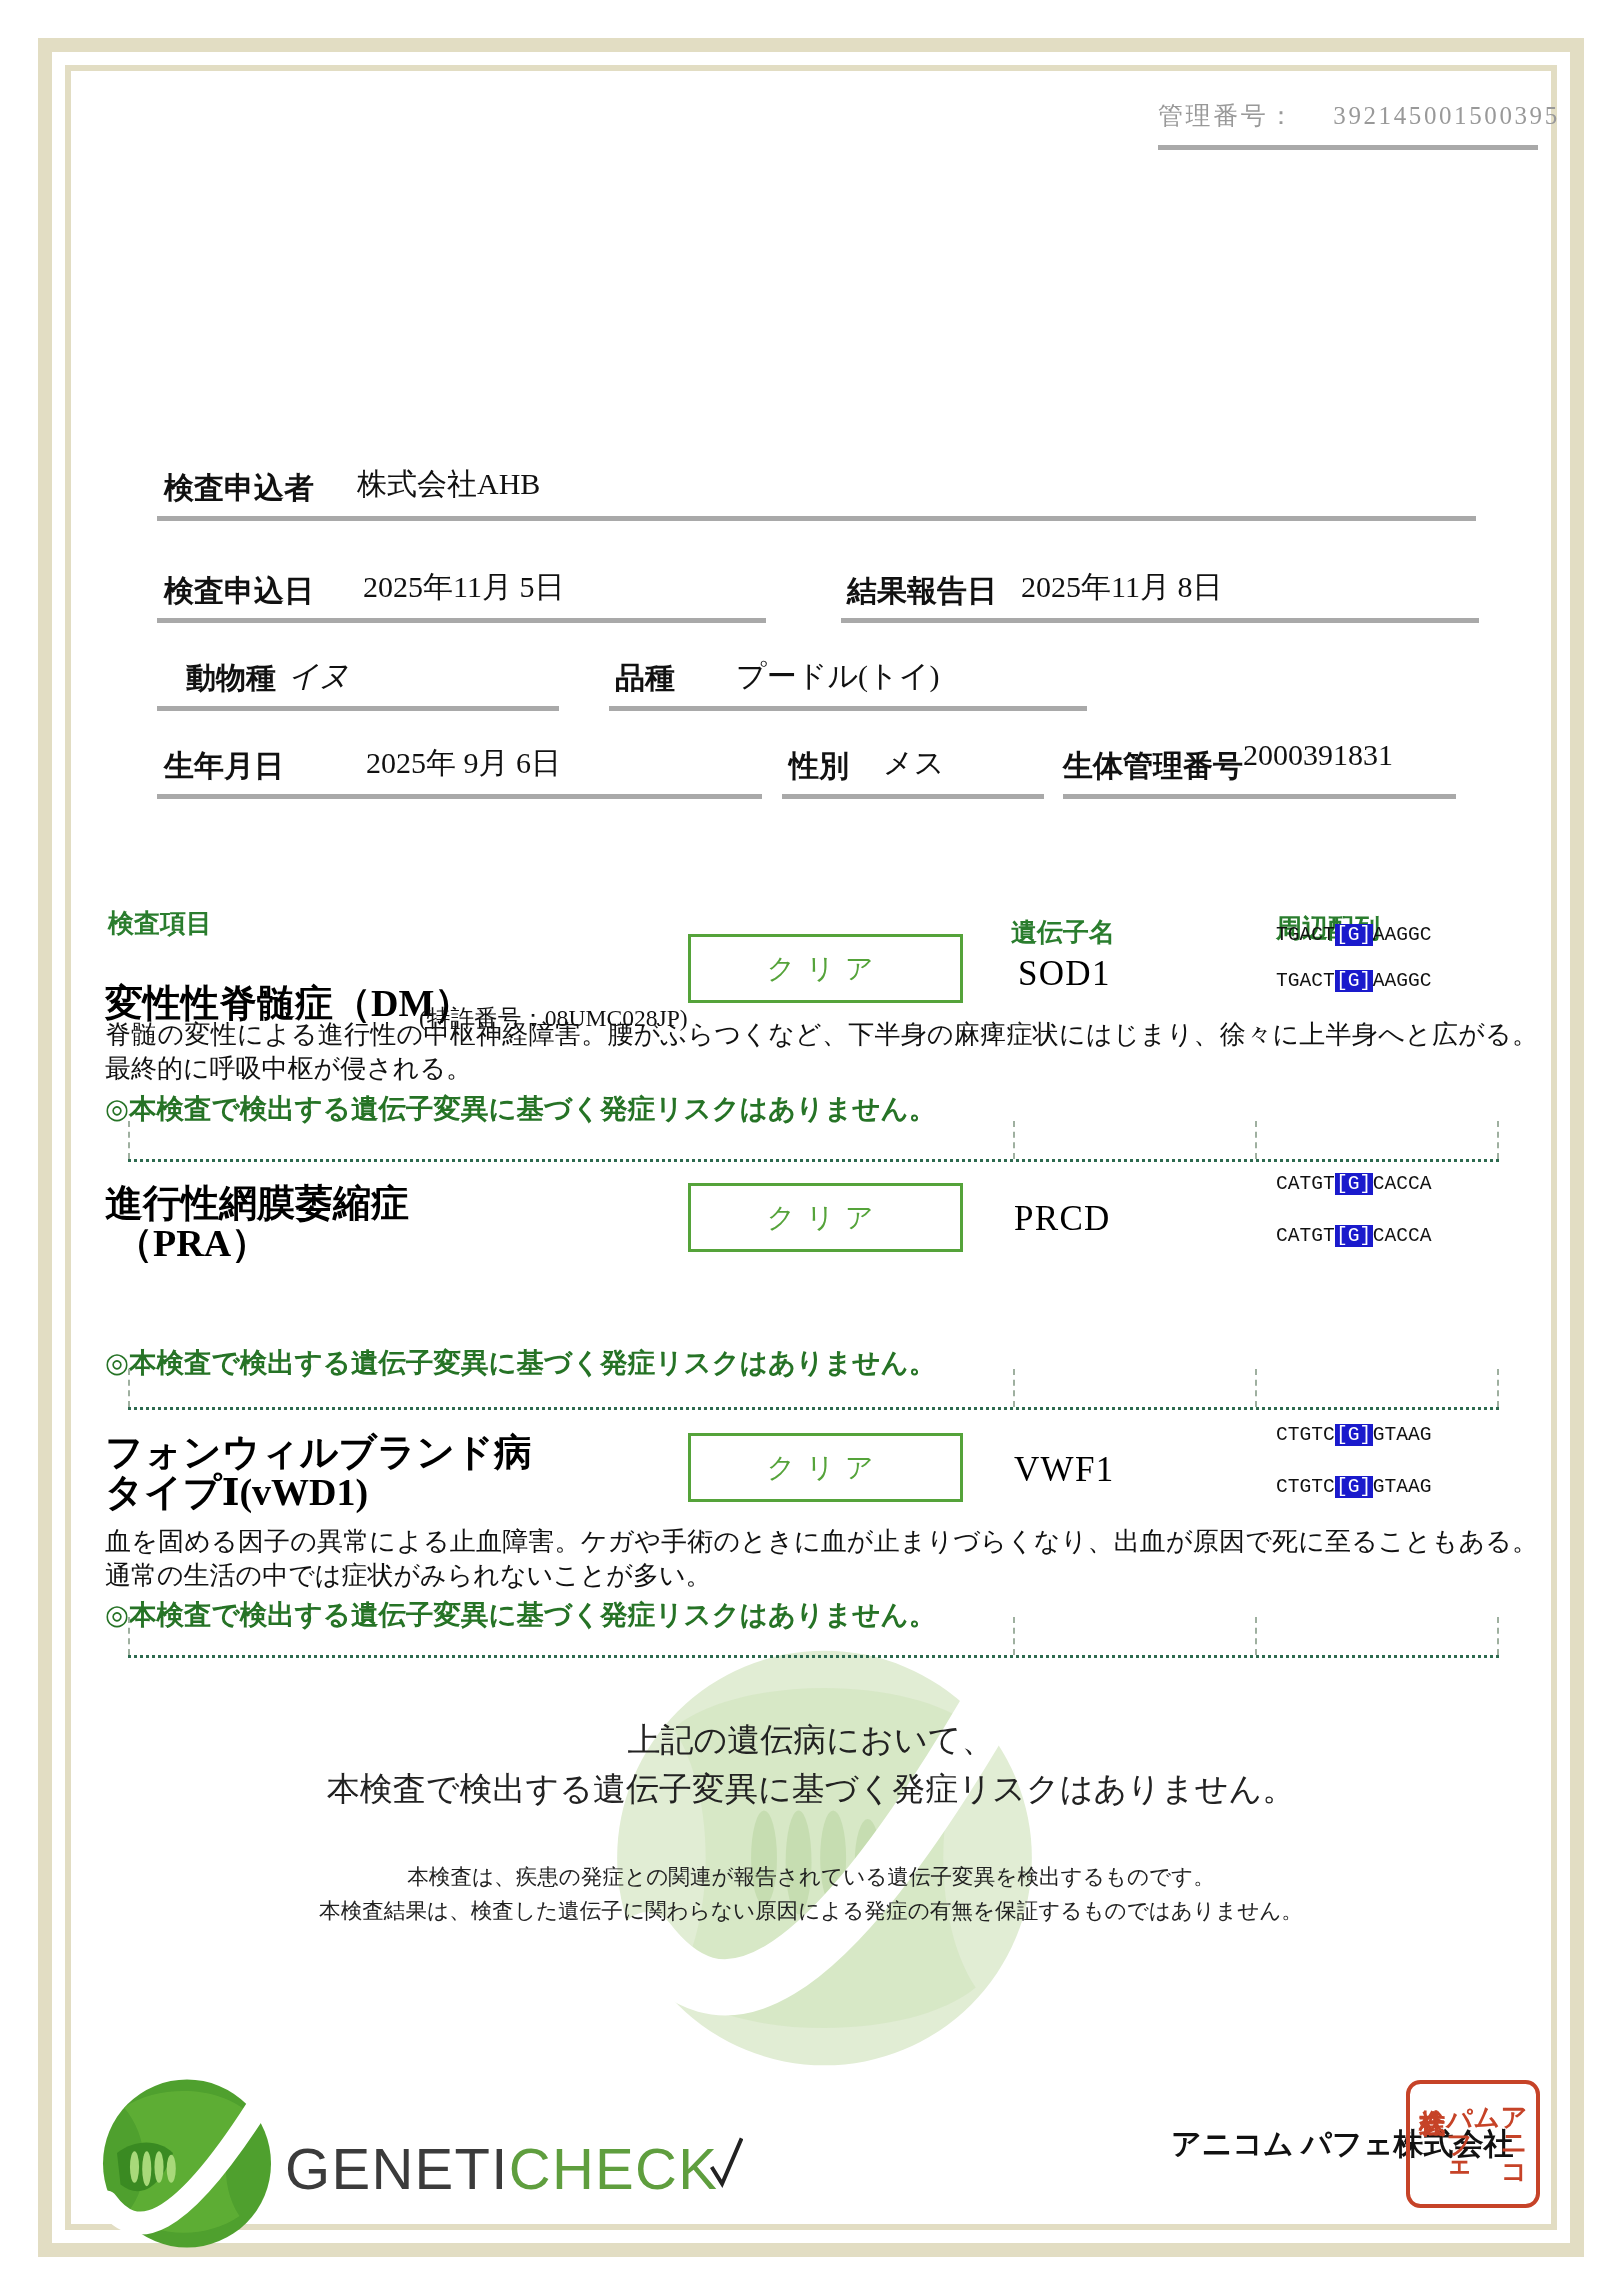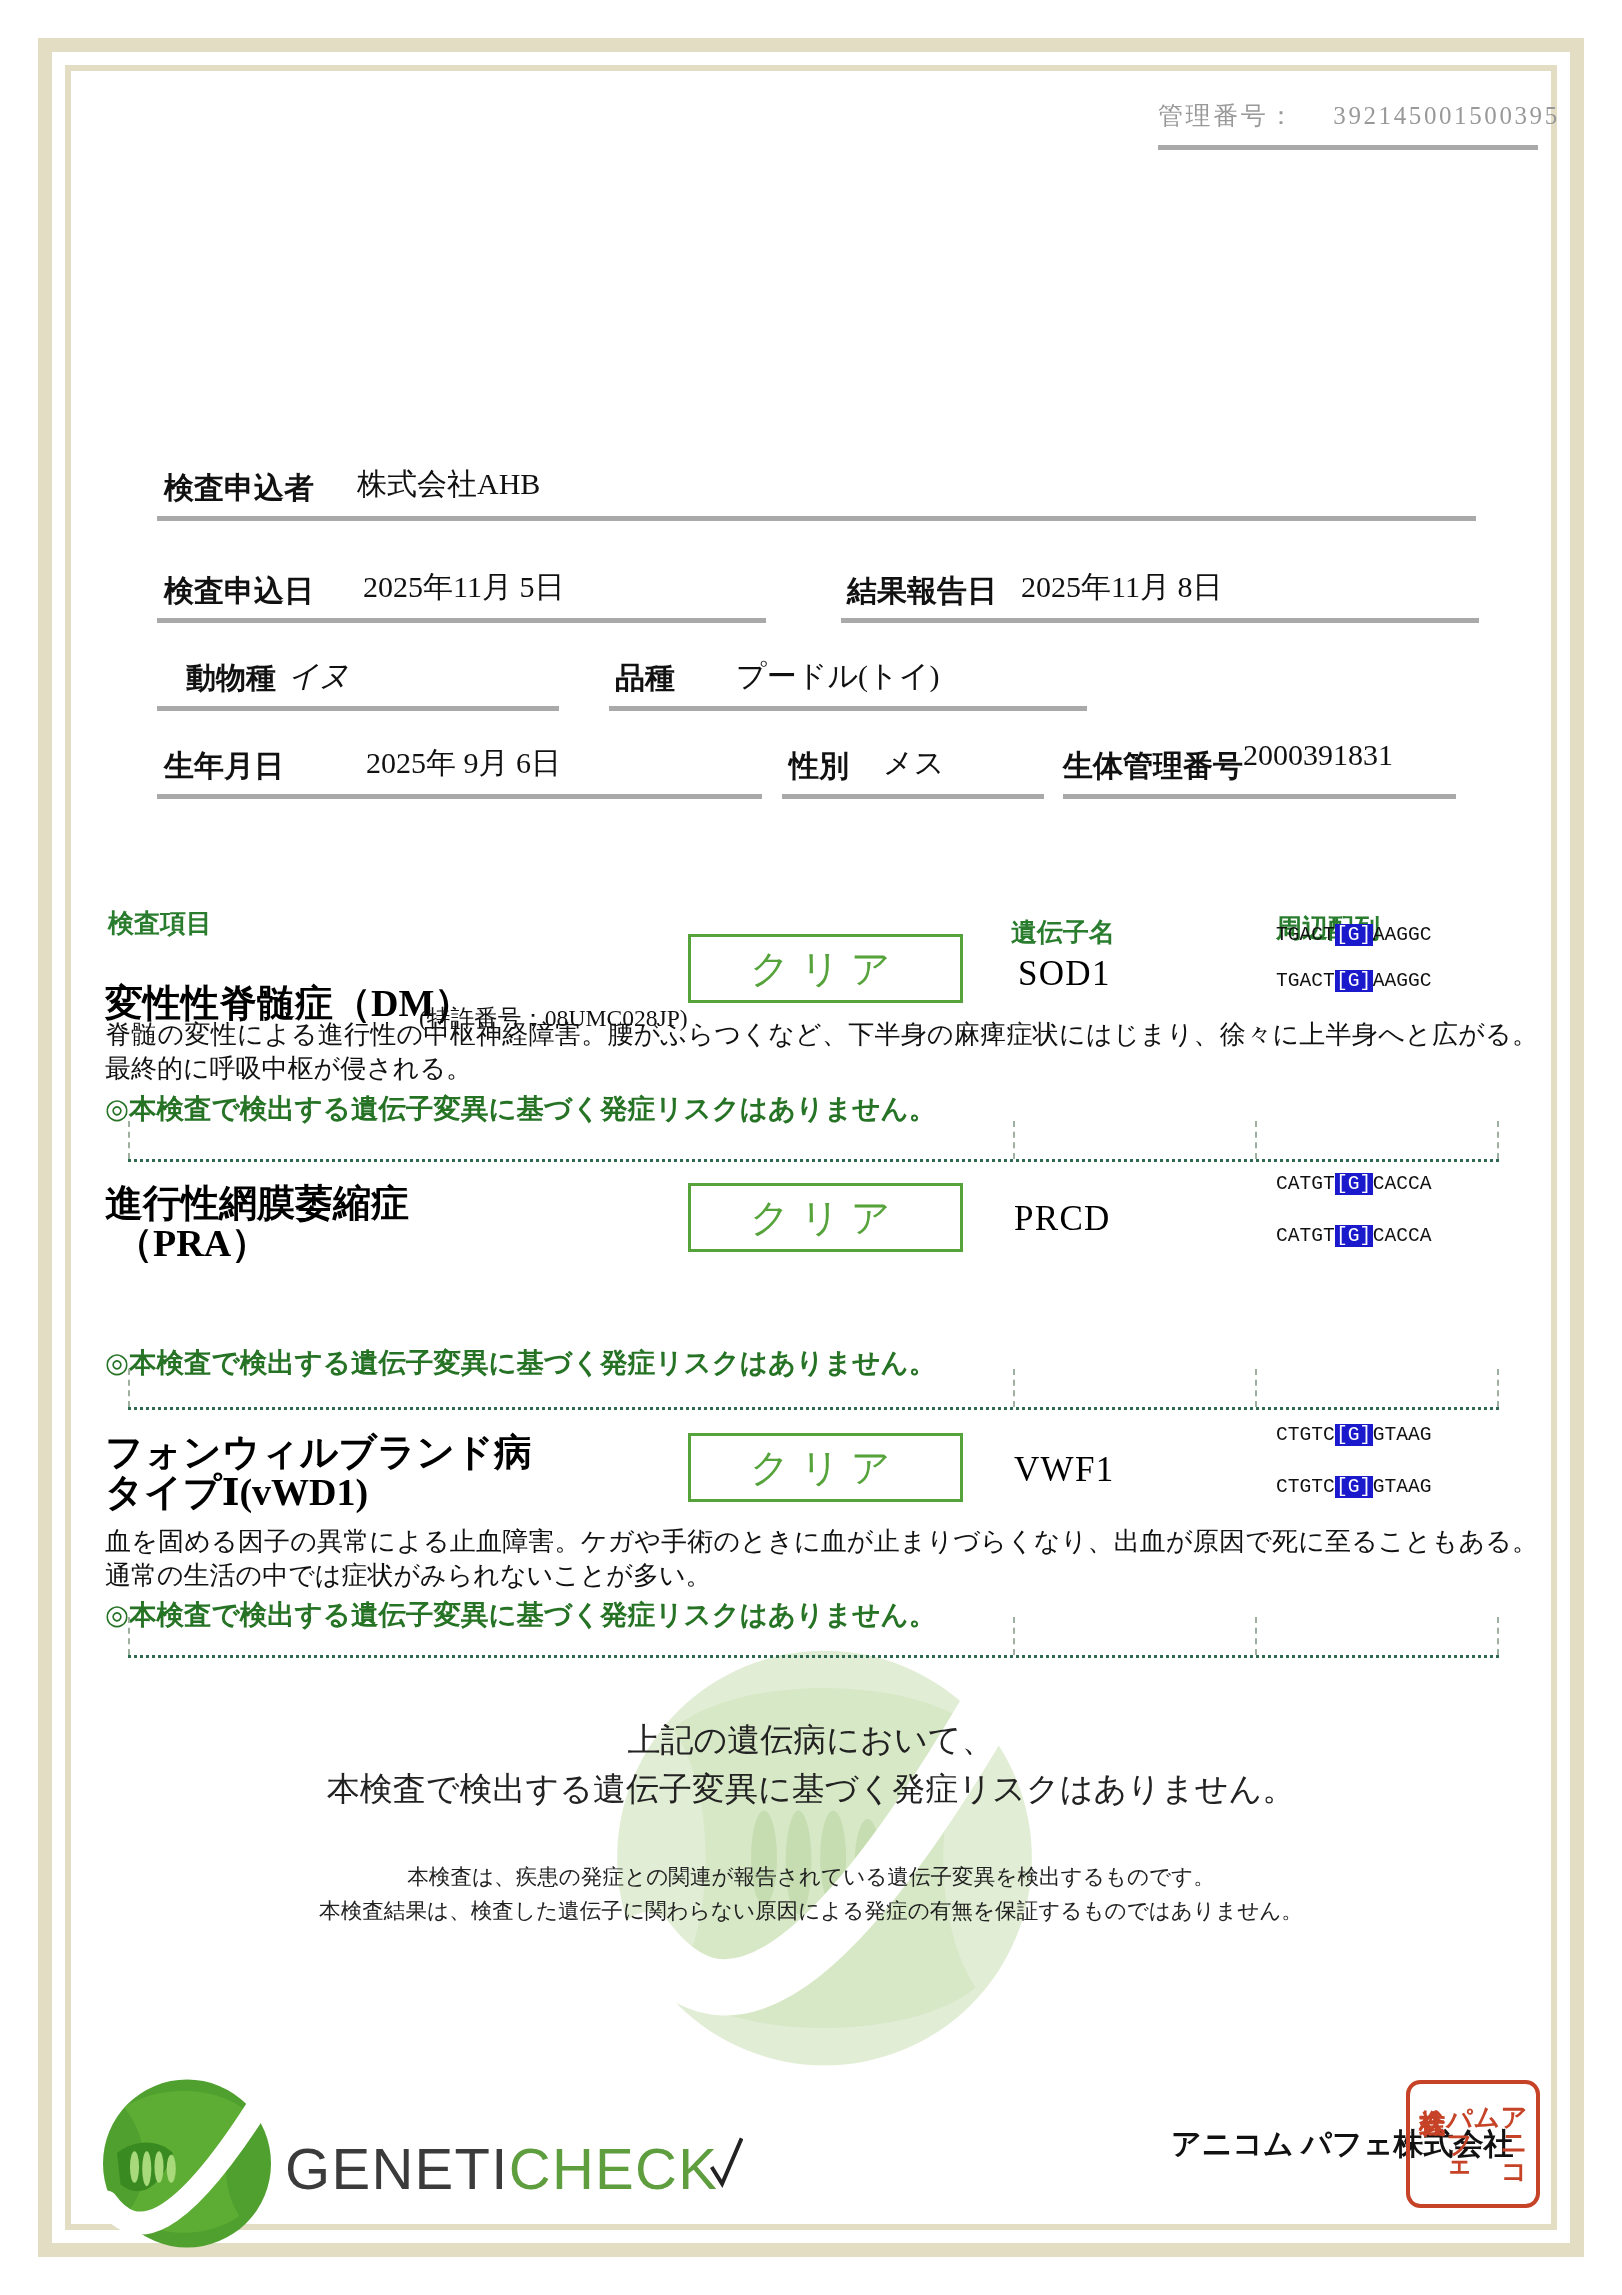"クリア" .clear-btn span { font-size: 39px -> 28px }
